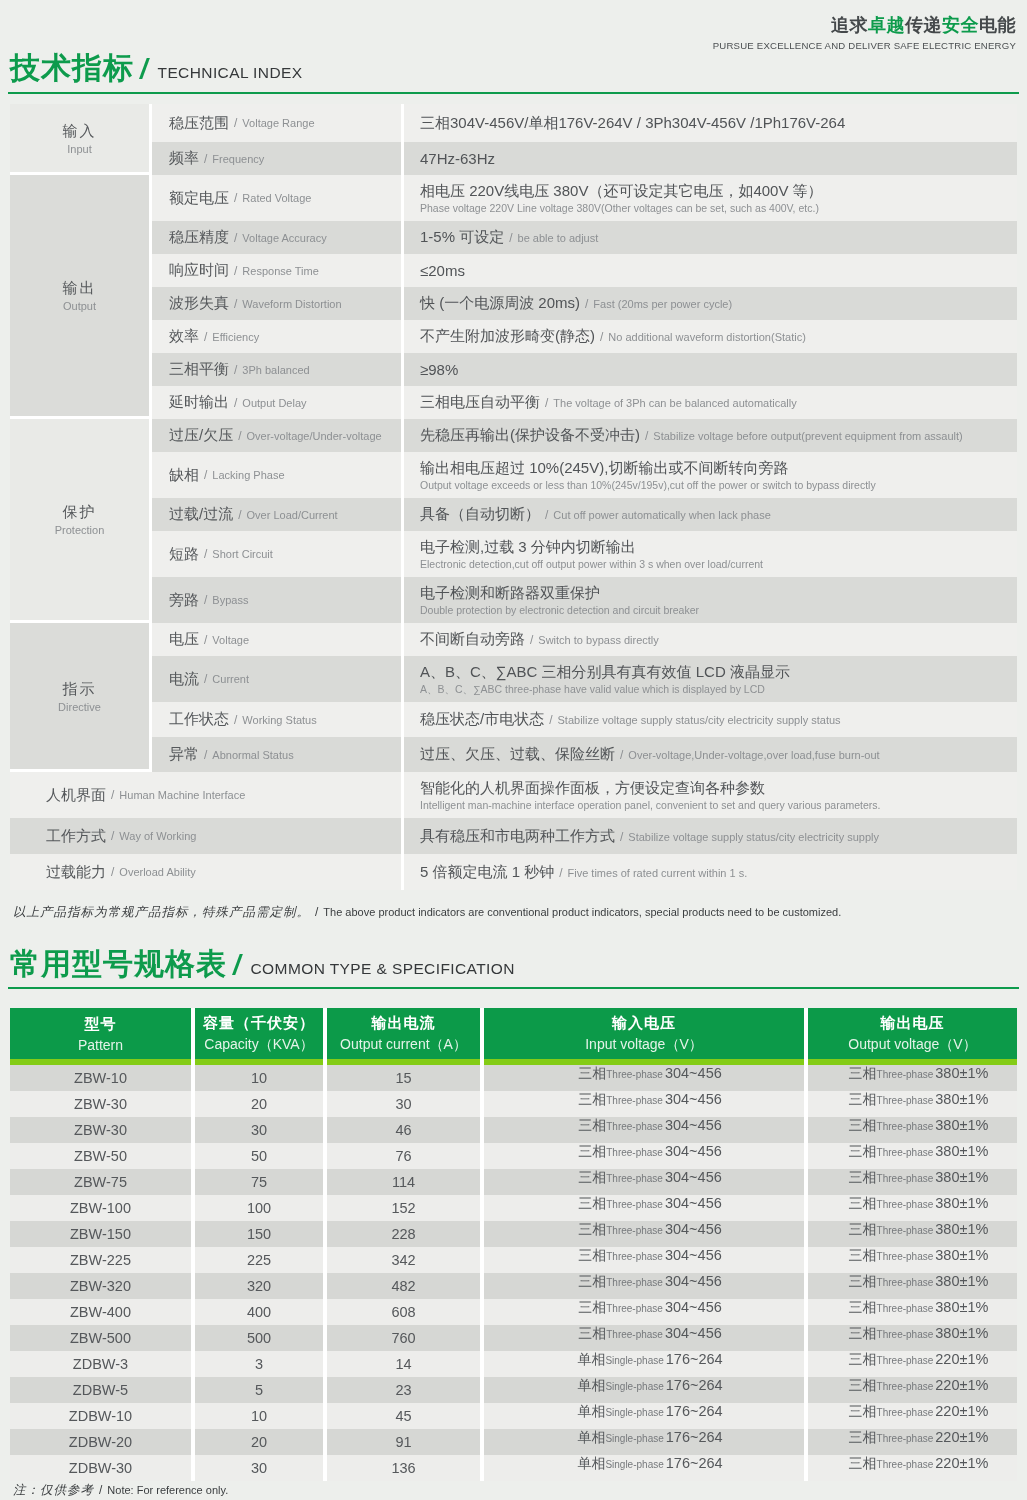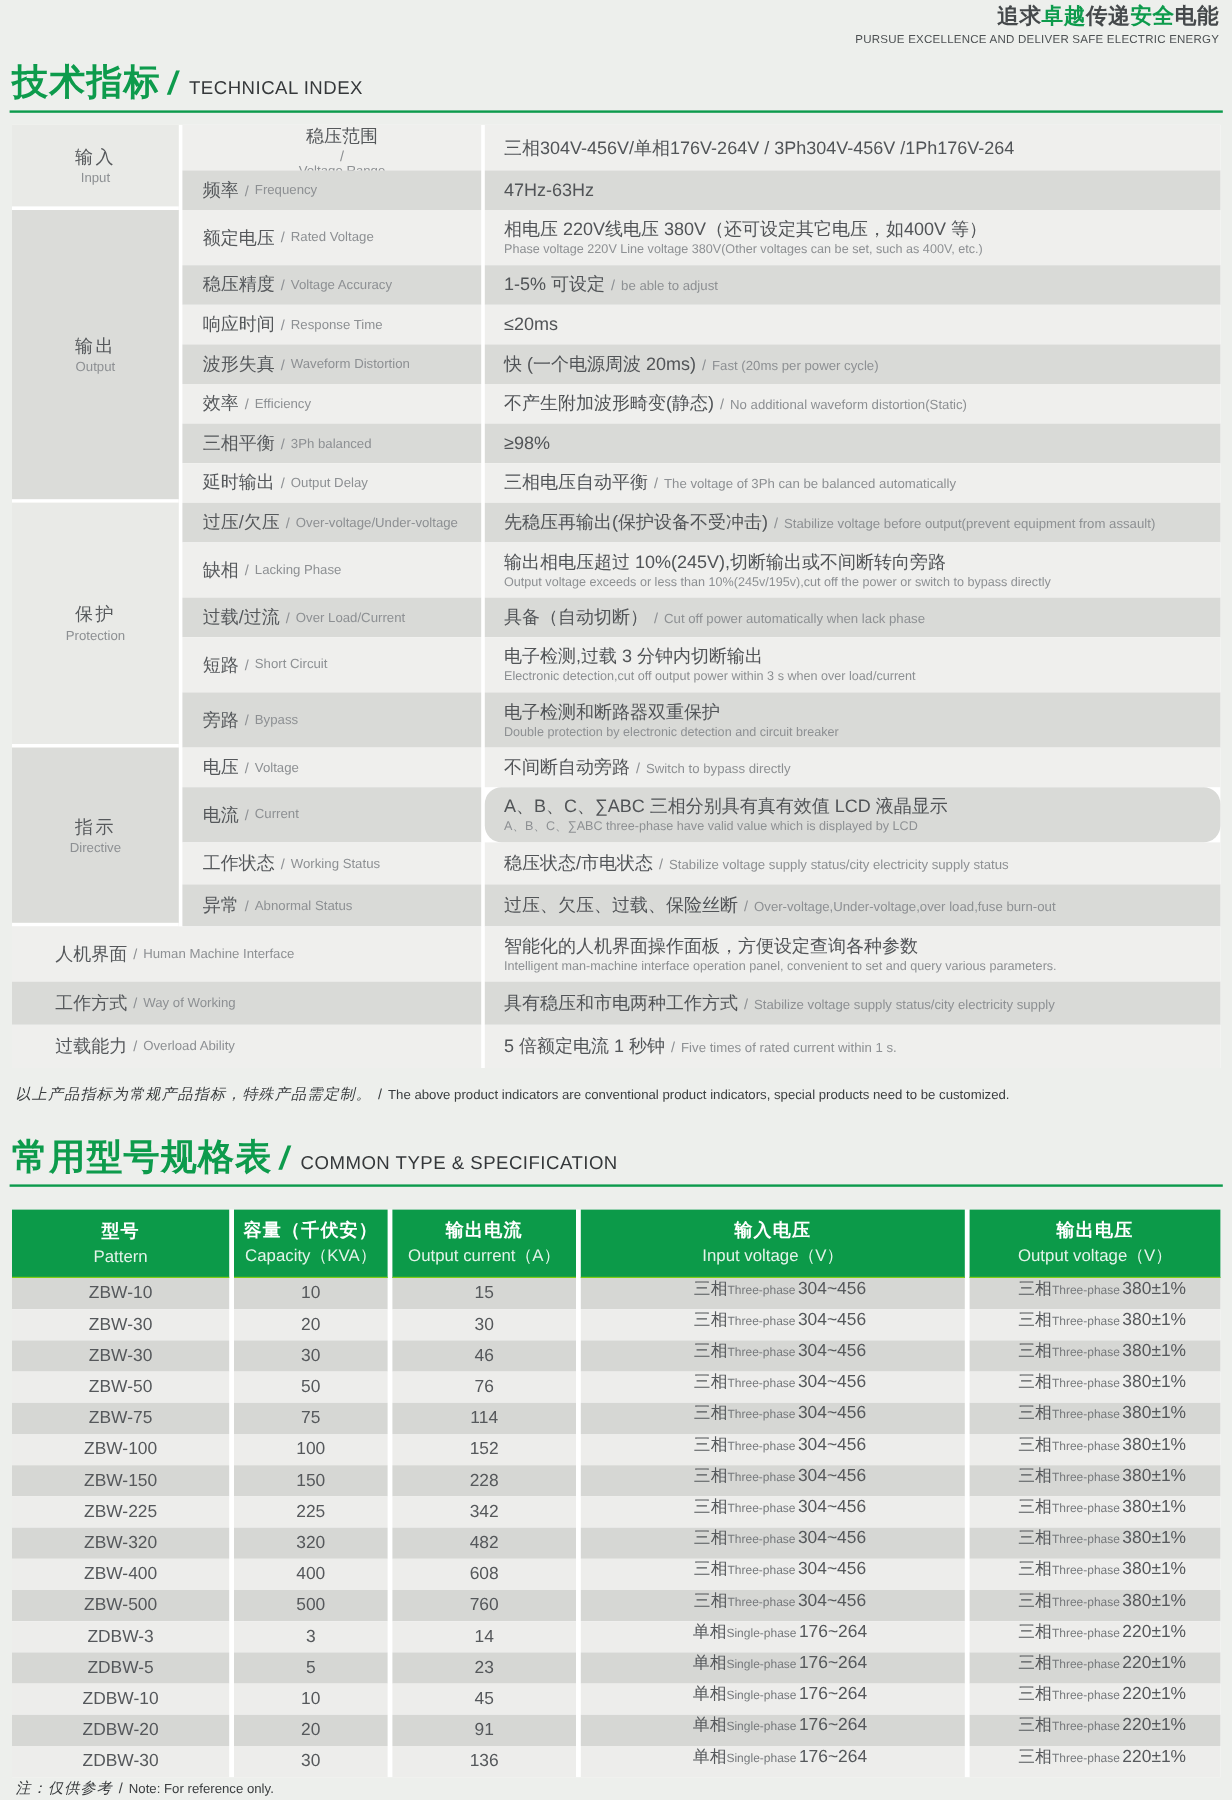"追求卓越传递安全电能" .tagline { top: 1px -> 13px }
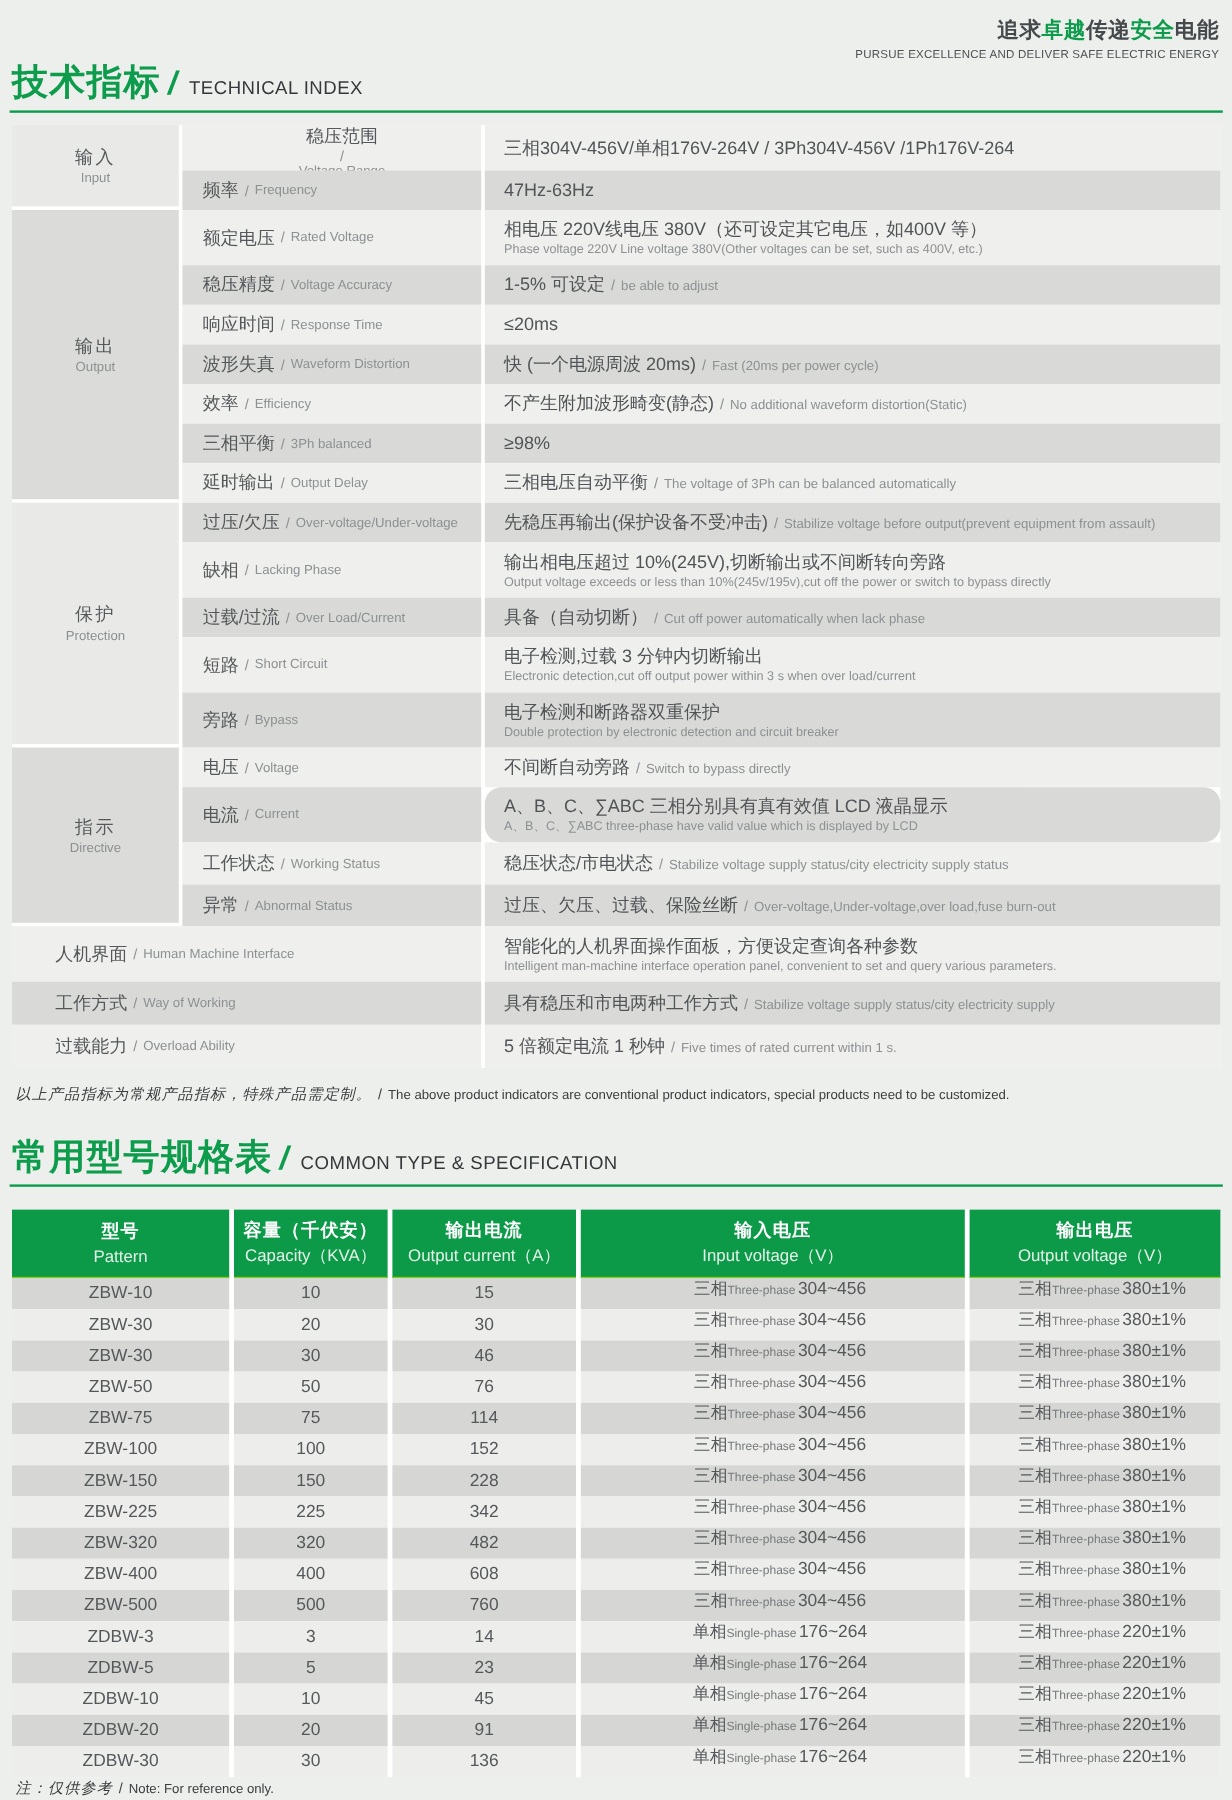"稳压范围" div.param { flex-direction: column -> none }
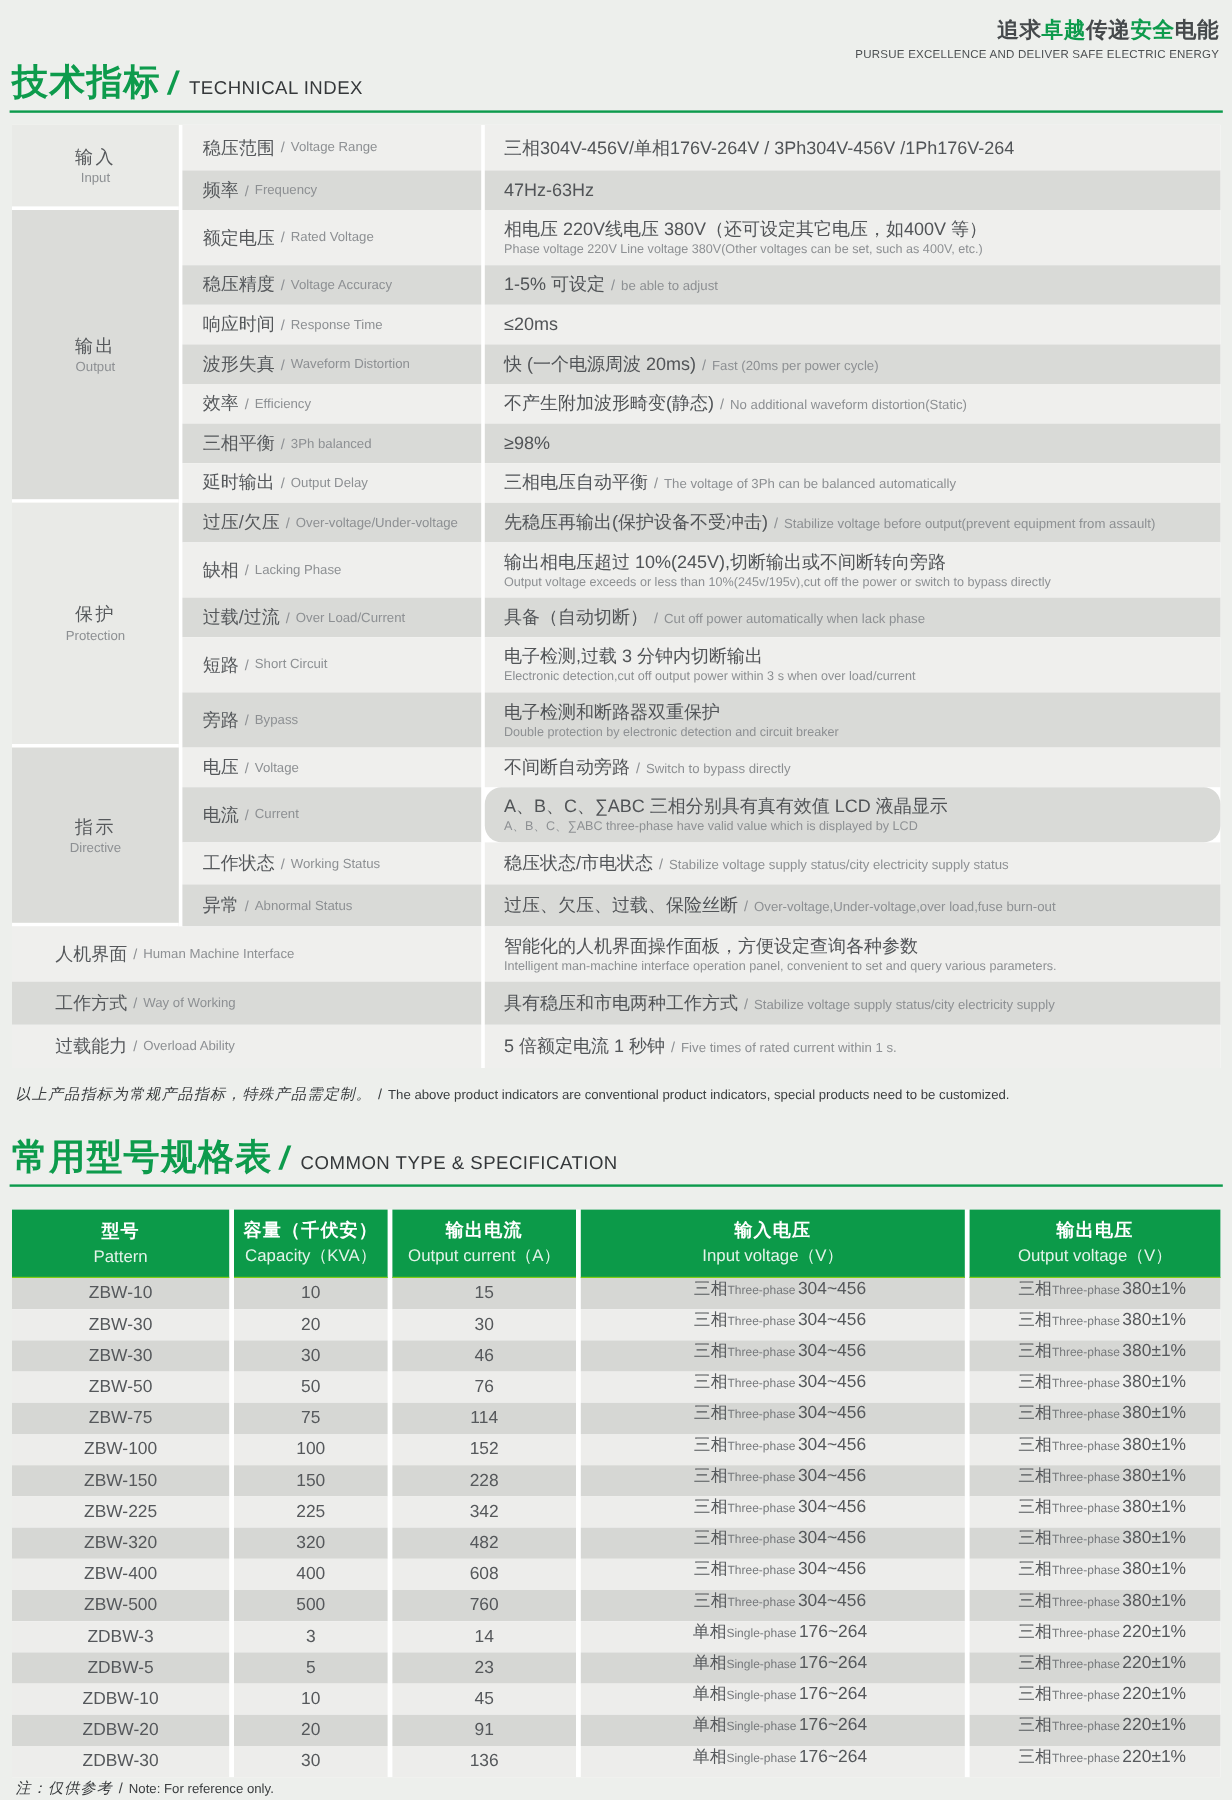"A、B、C、∑ABC 三相分别具有真有效值 LCD 液晶显示" div.val { border-radius: 14px -> none }
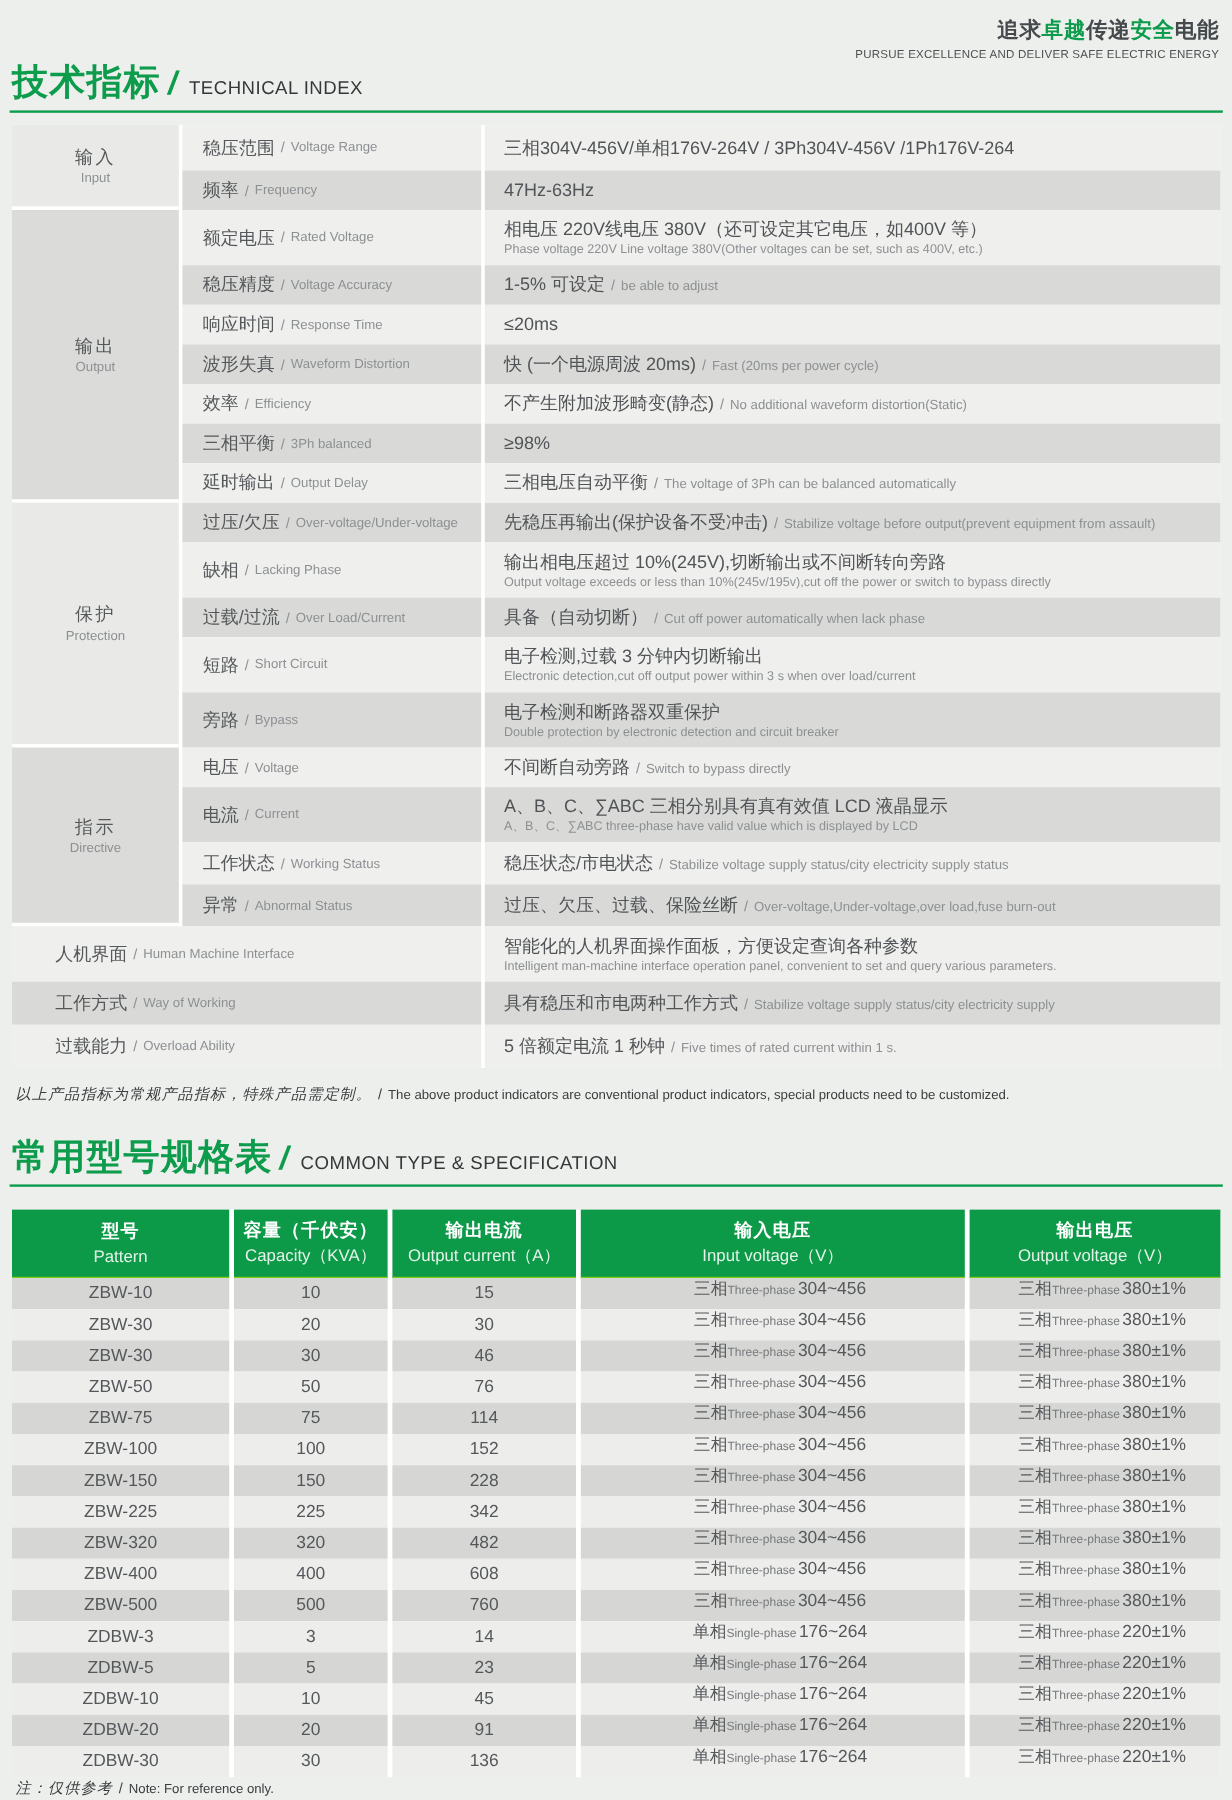"型号" .sh { border-bottom: 1px solid #84cc16 -> 6px solid #84cc16 }
